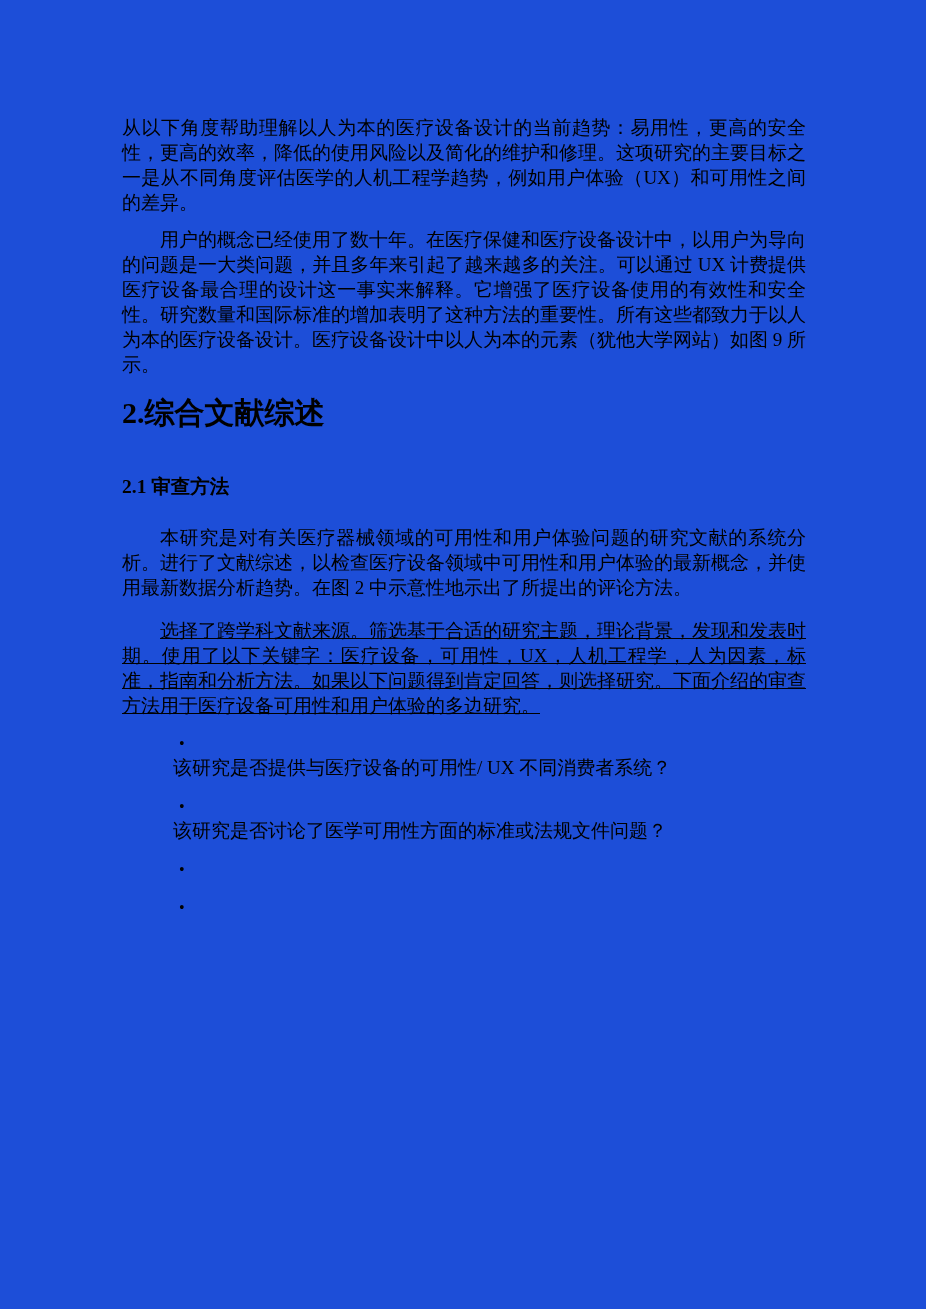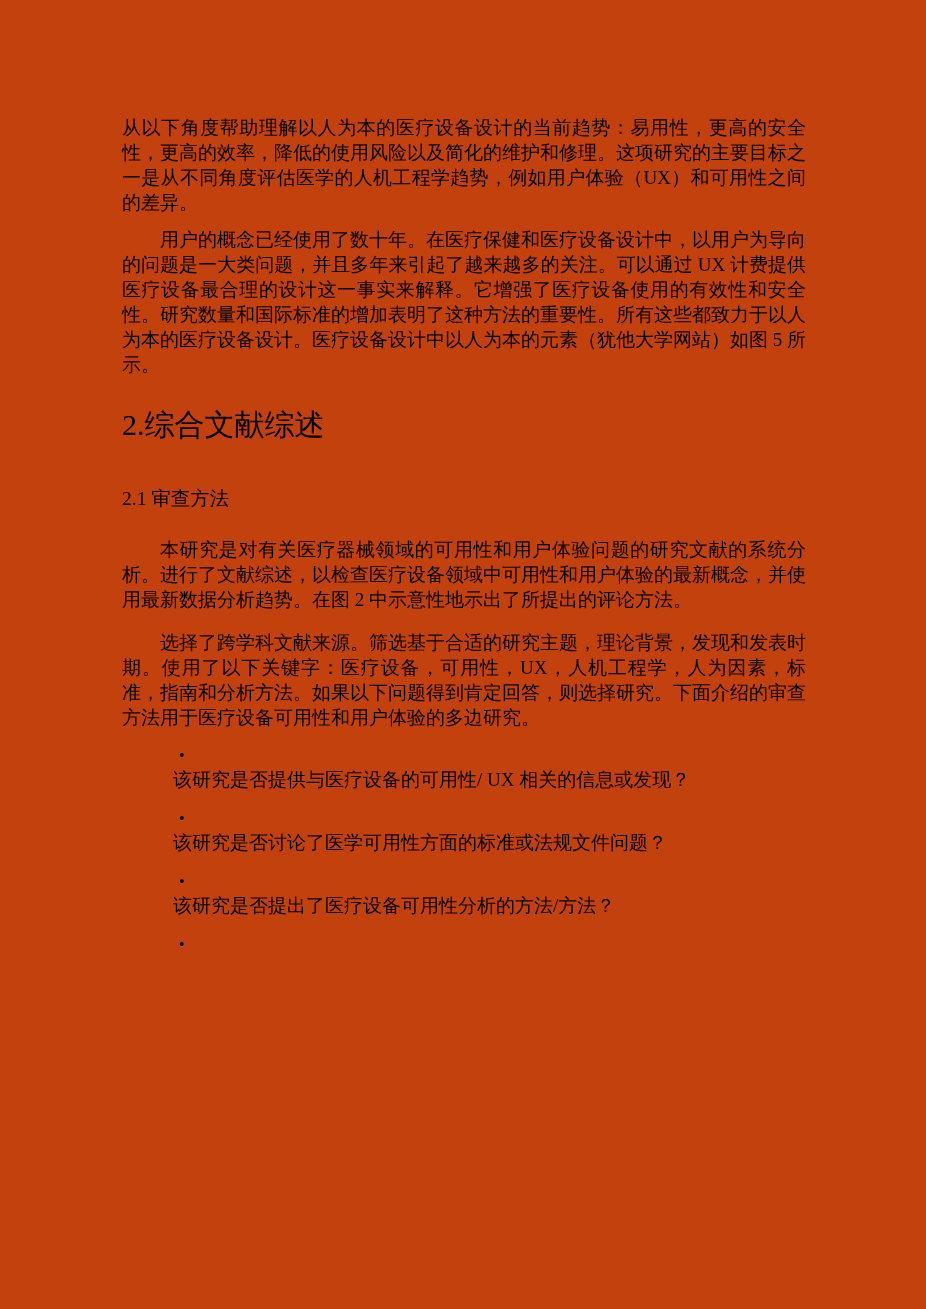"从以下角度帮助理解以人为本的医疗设备设计的当前趋势：易用性，更高的安全性，更高的" .page { background: #c2410c -> #1d4ed8 }
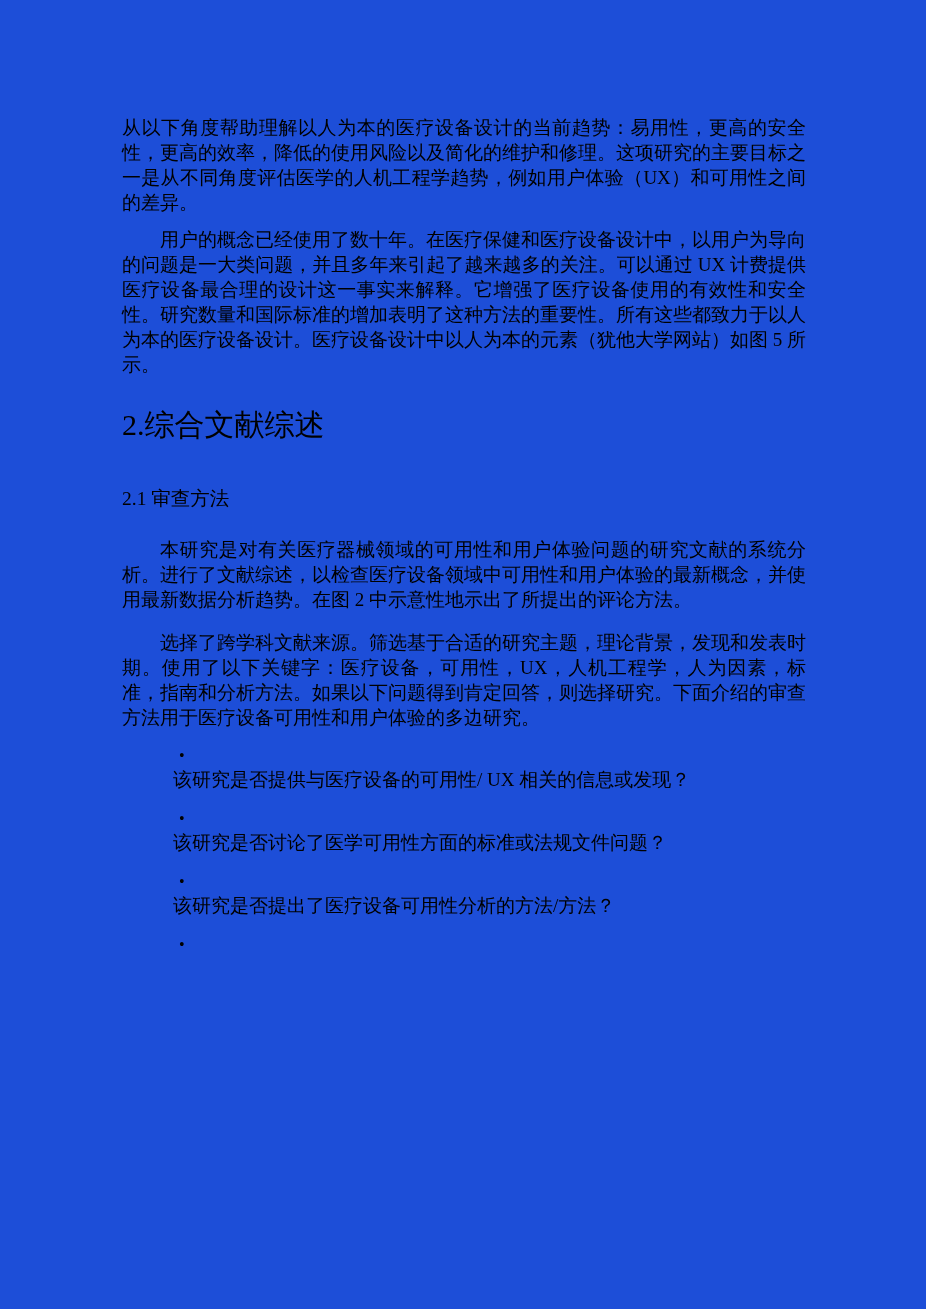"用户的概念已经使用了数十年。在医疗保健和医疗设备设计中，以用户为导向的问题是一大" p.para { text: 5 -> 9 }
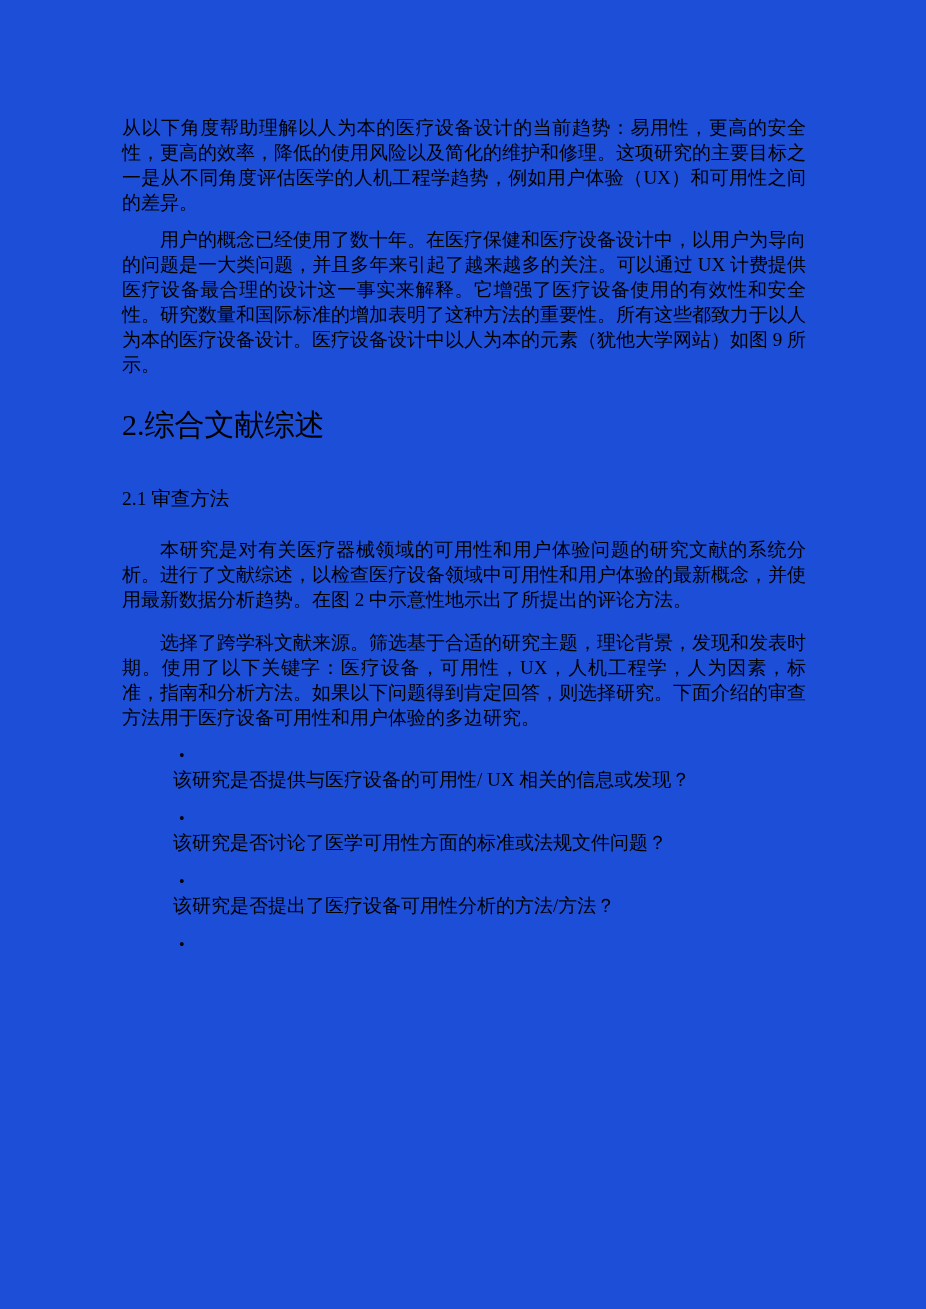"2.综合文献综述" .section-heading { font-weight: normal -> bold; margin: 28px 0 0 0 -> 16px 0 0 0 }
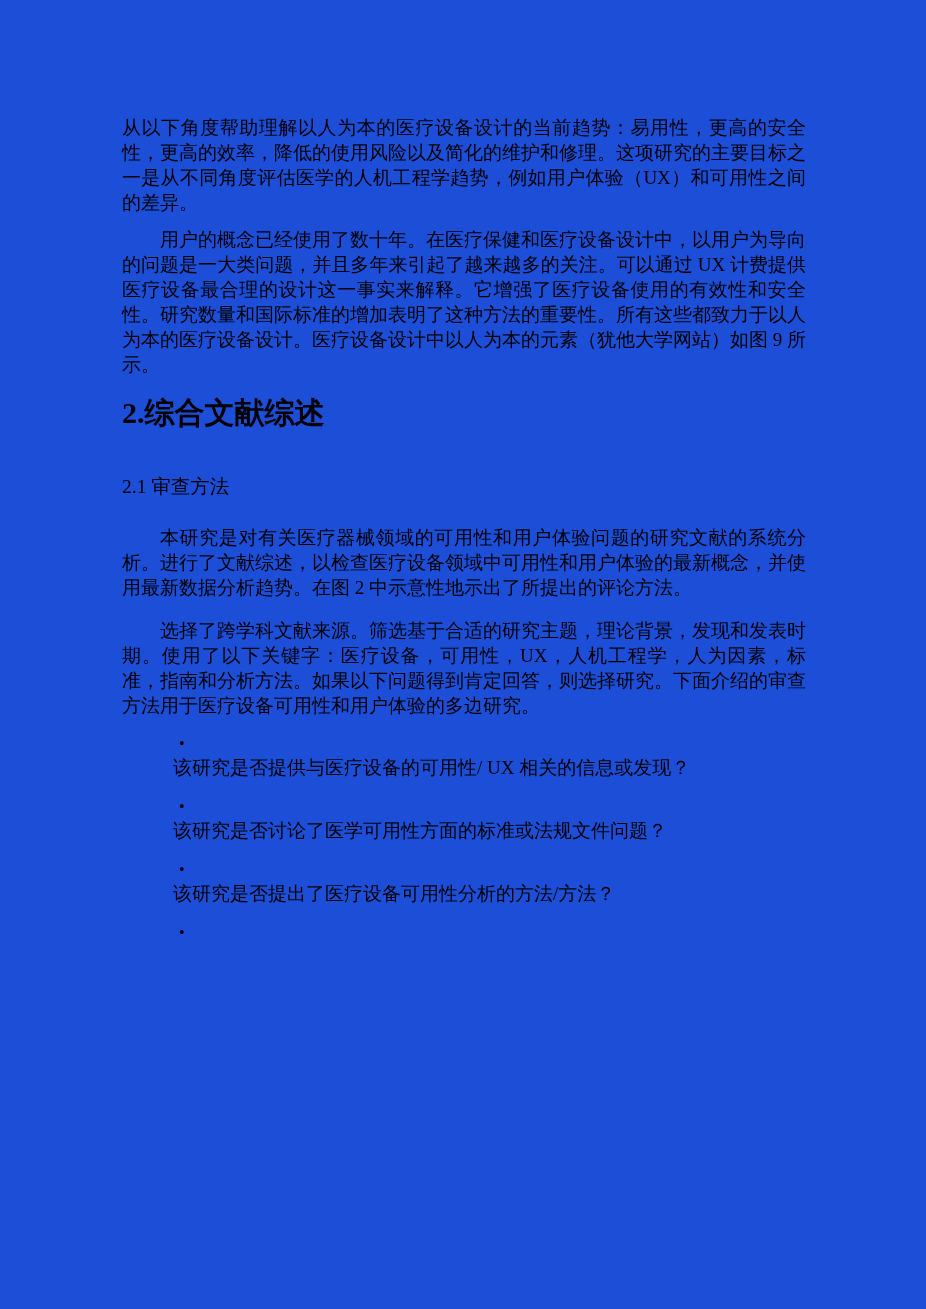"2.1 审查方法" .subsection-heading { font-weight: normal -> bold }
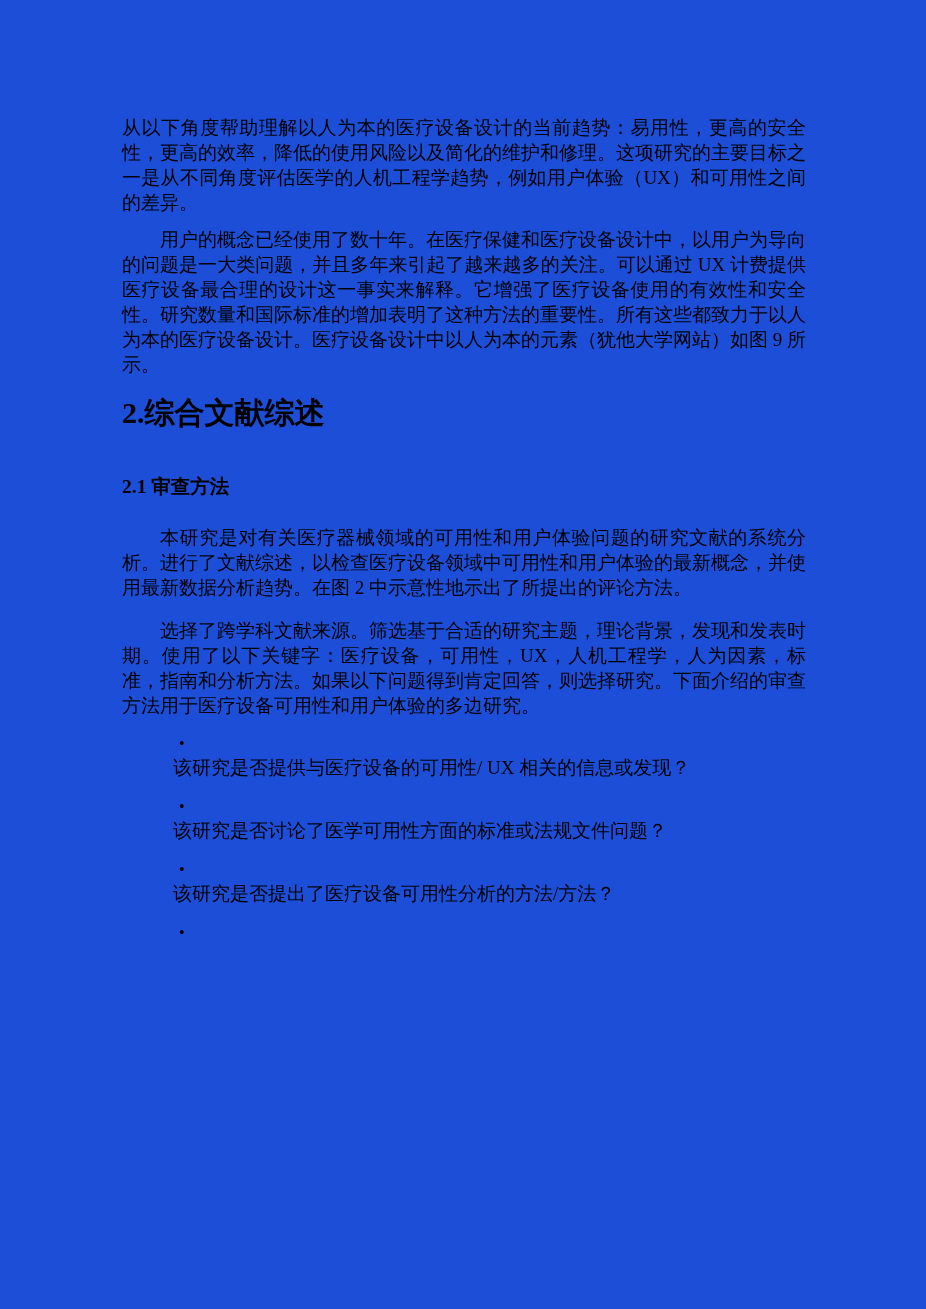"选择了跨学科文献来源。筛选基于合适的研究主题，理论背景，发现和发表时期。使用了以" .para.mid { text-decoration: none -> underline }
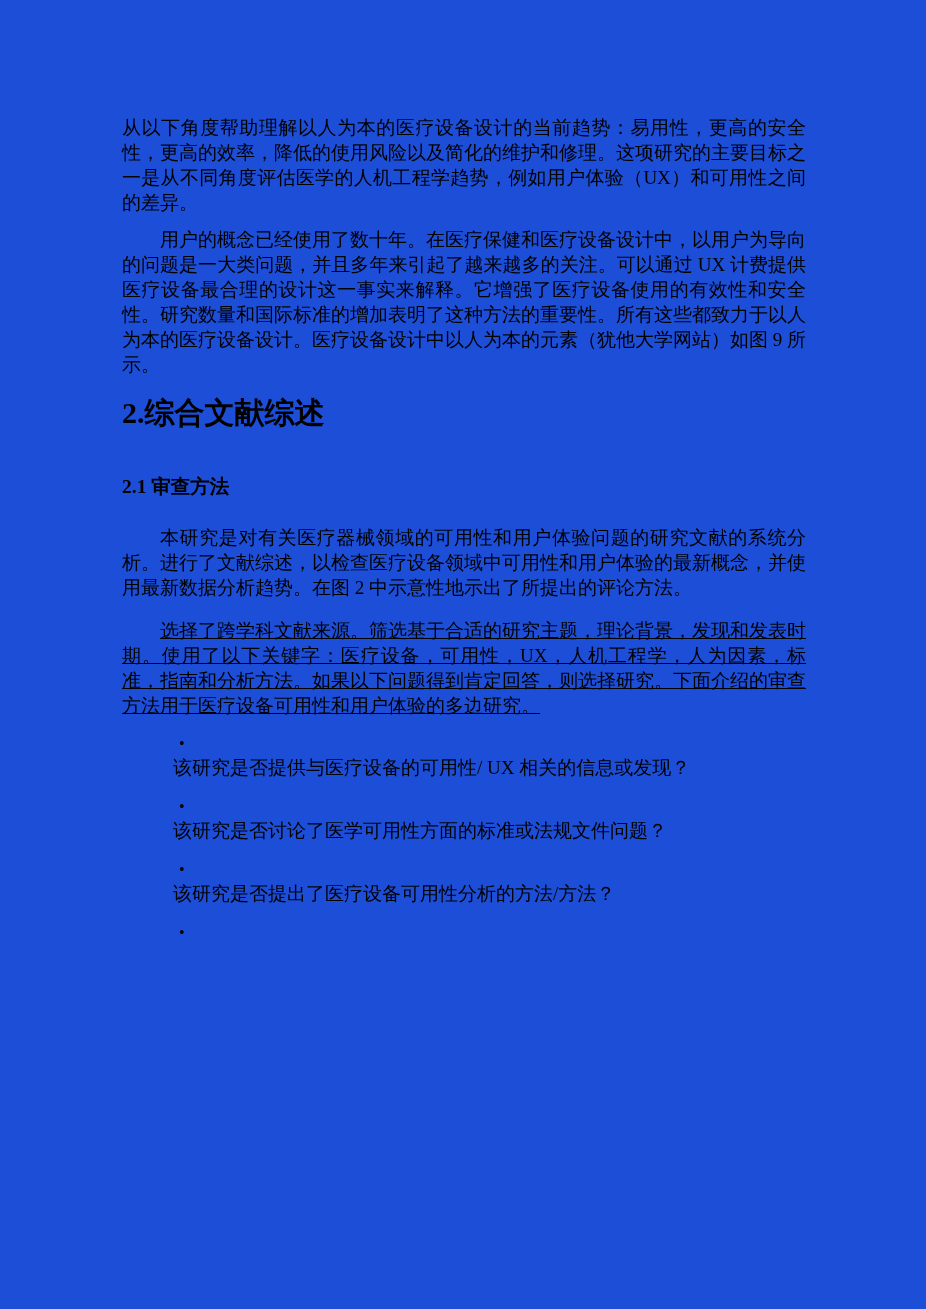"该研究是否提供与医疗设备的可用性/ UX 相关的信息或发现？" div.bullet-text { text: 相关的信息或发现 -> 不同消费者系统 }
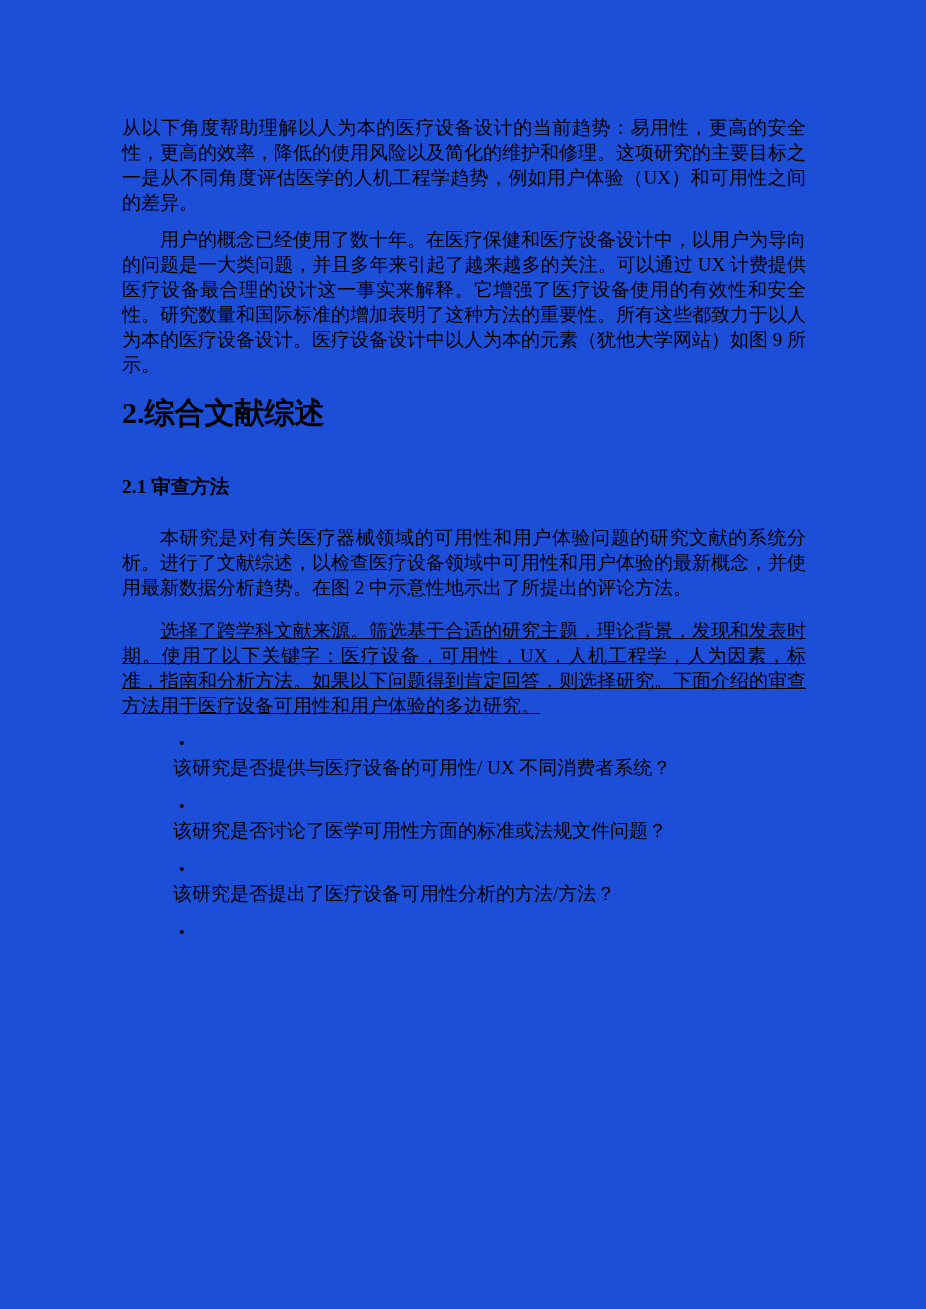"该研究是否提出了医疗设备可用性分析的方法/方法？" div.bullet-text { html: <div>该研究是否提出了医疗设备可用性分析的方法/方法？</div> -> none }
